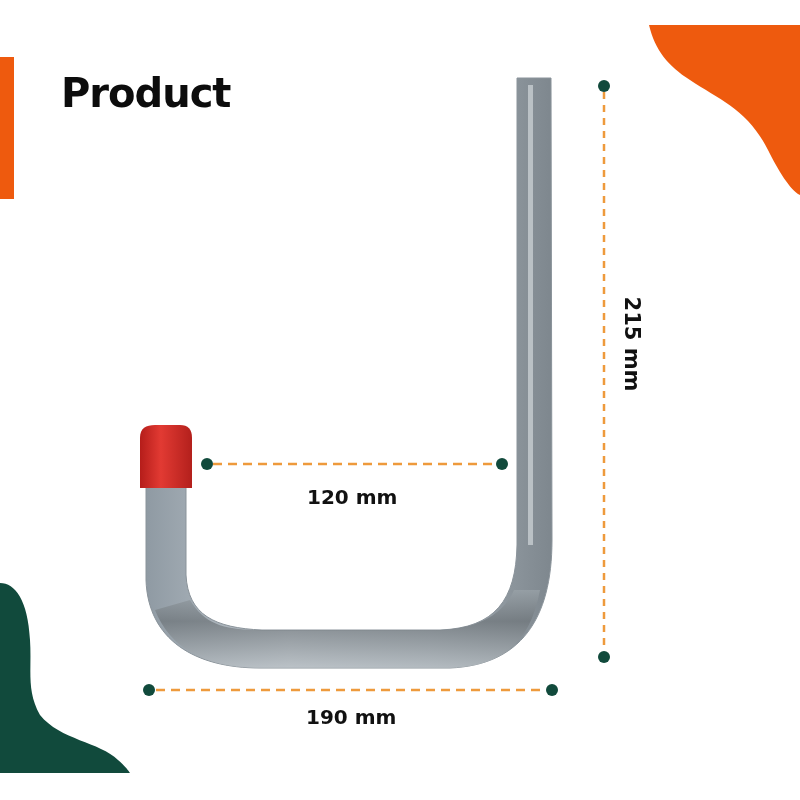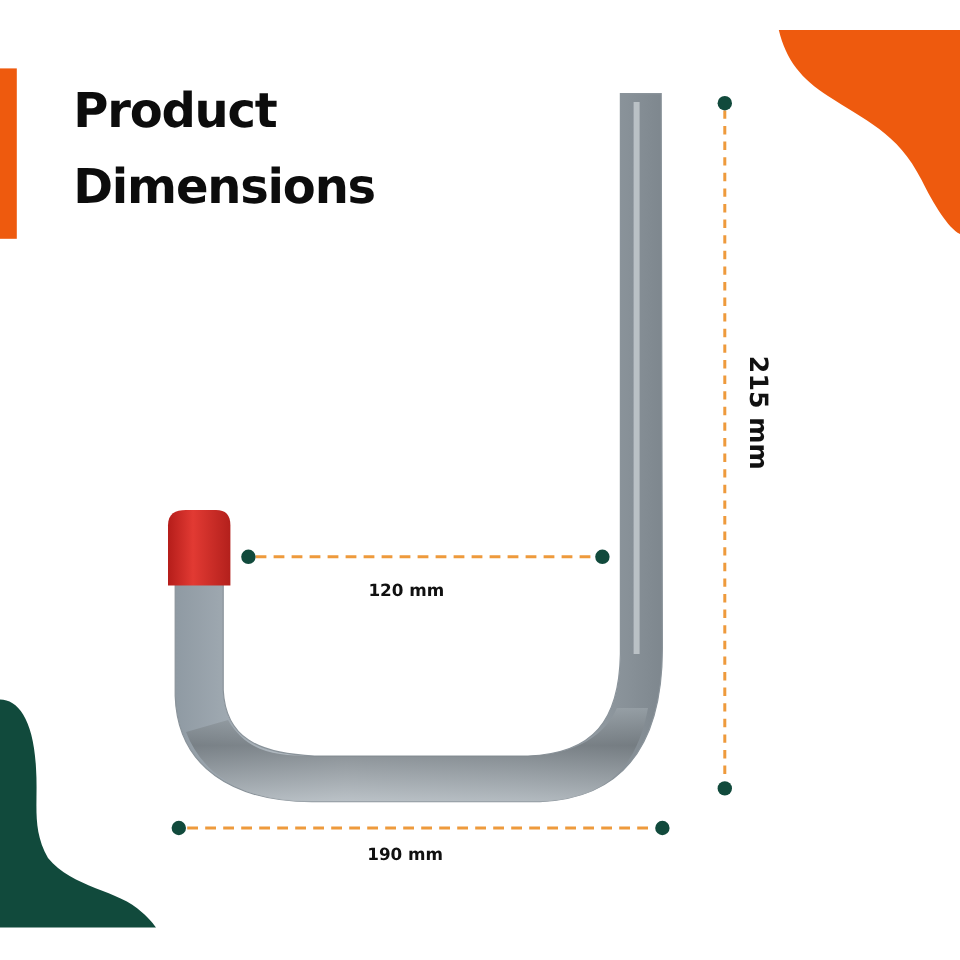"Dimensions" div { html: <div>Dimensions</div> -> none }
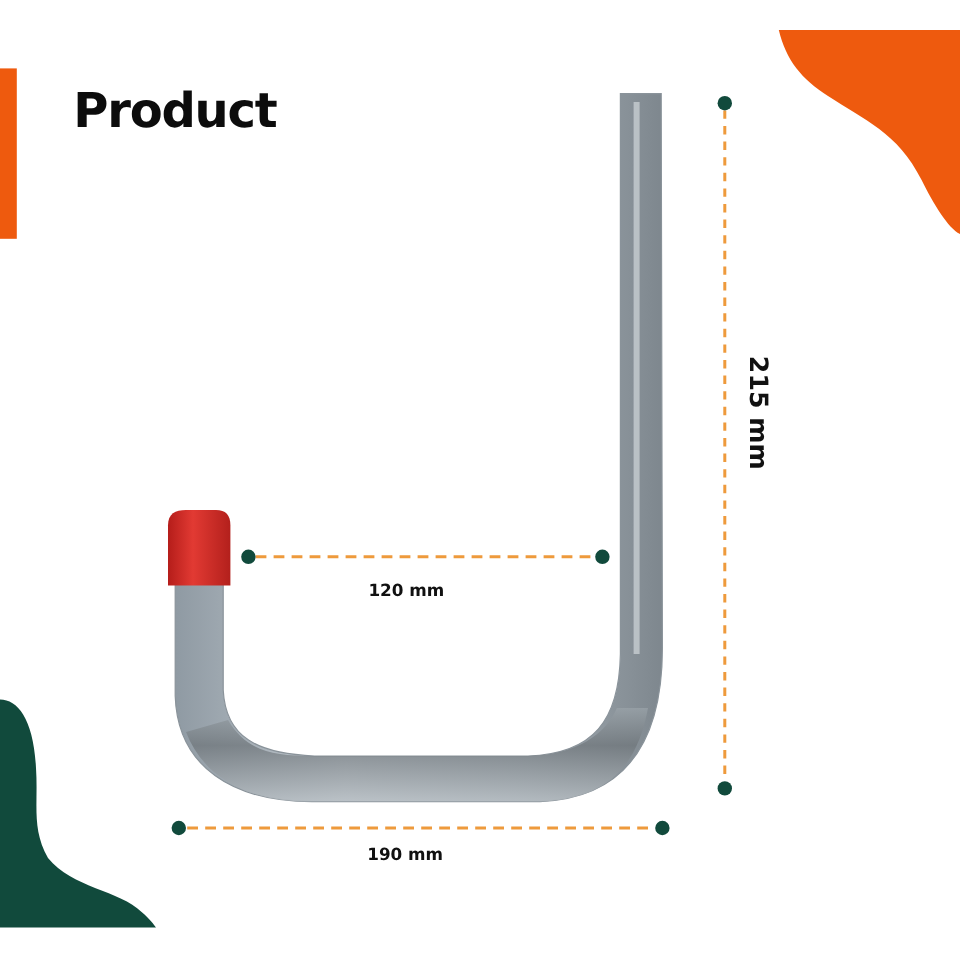"120 mm" .label { font-size: 14px -> 20px }
